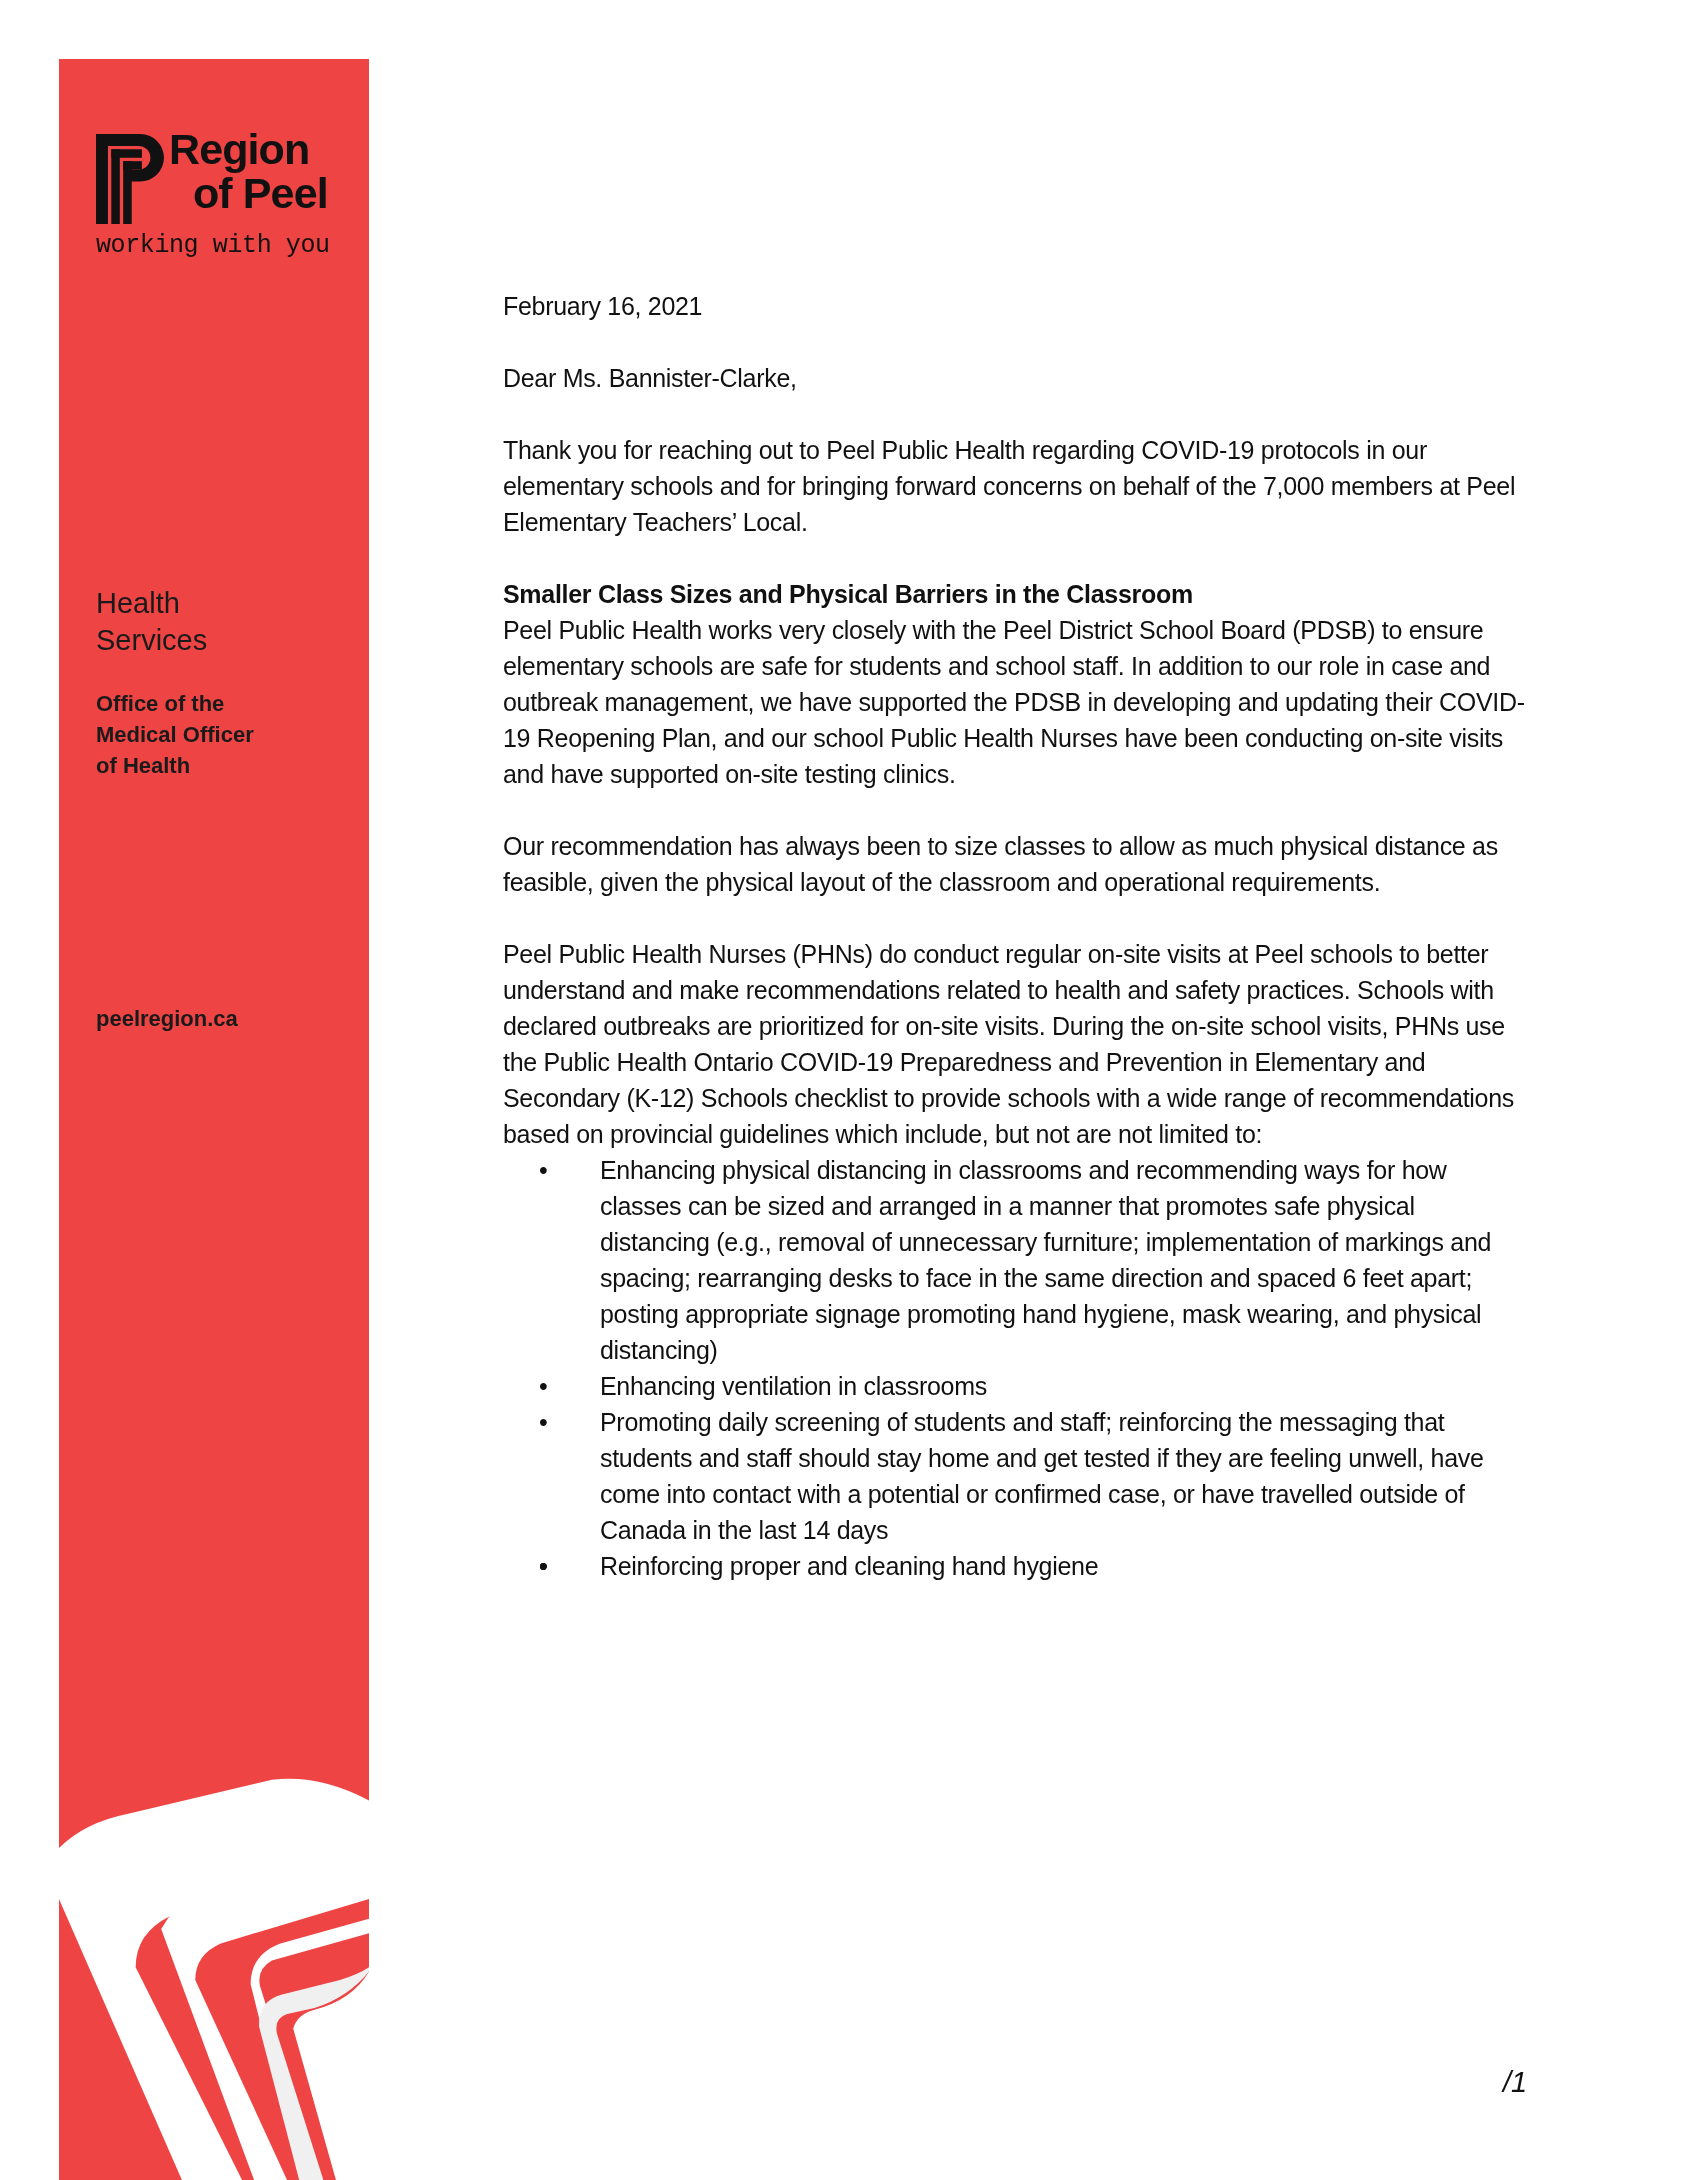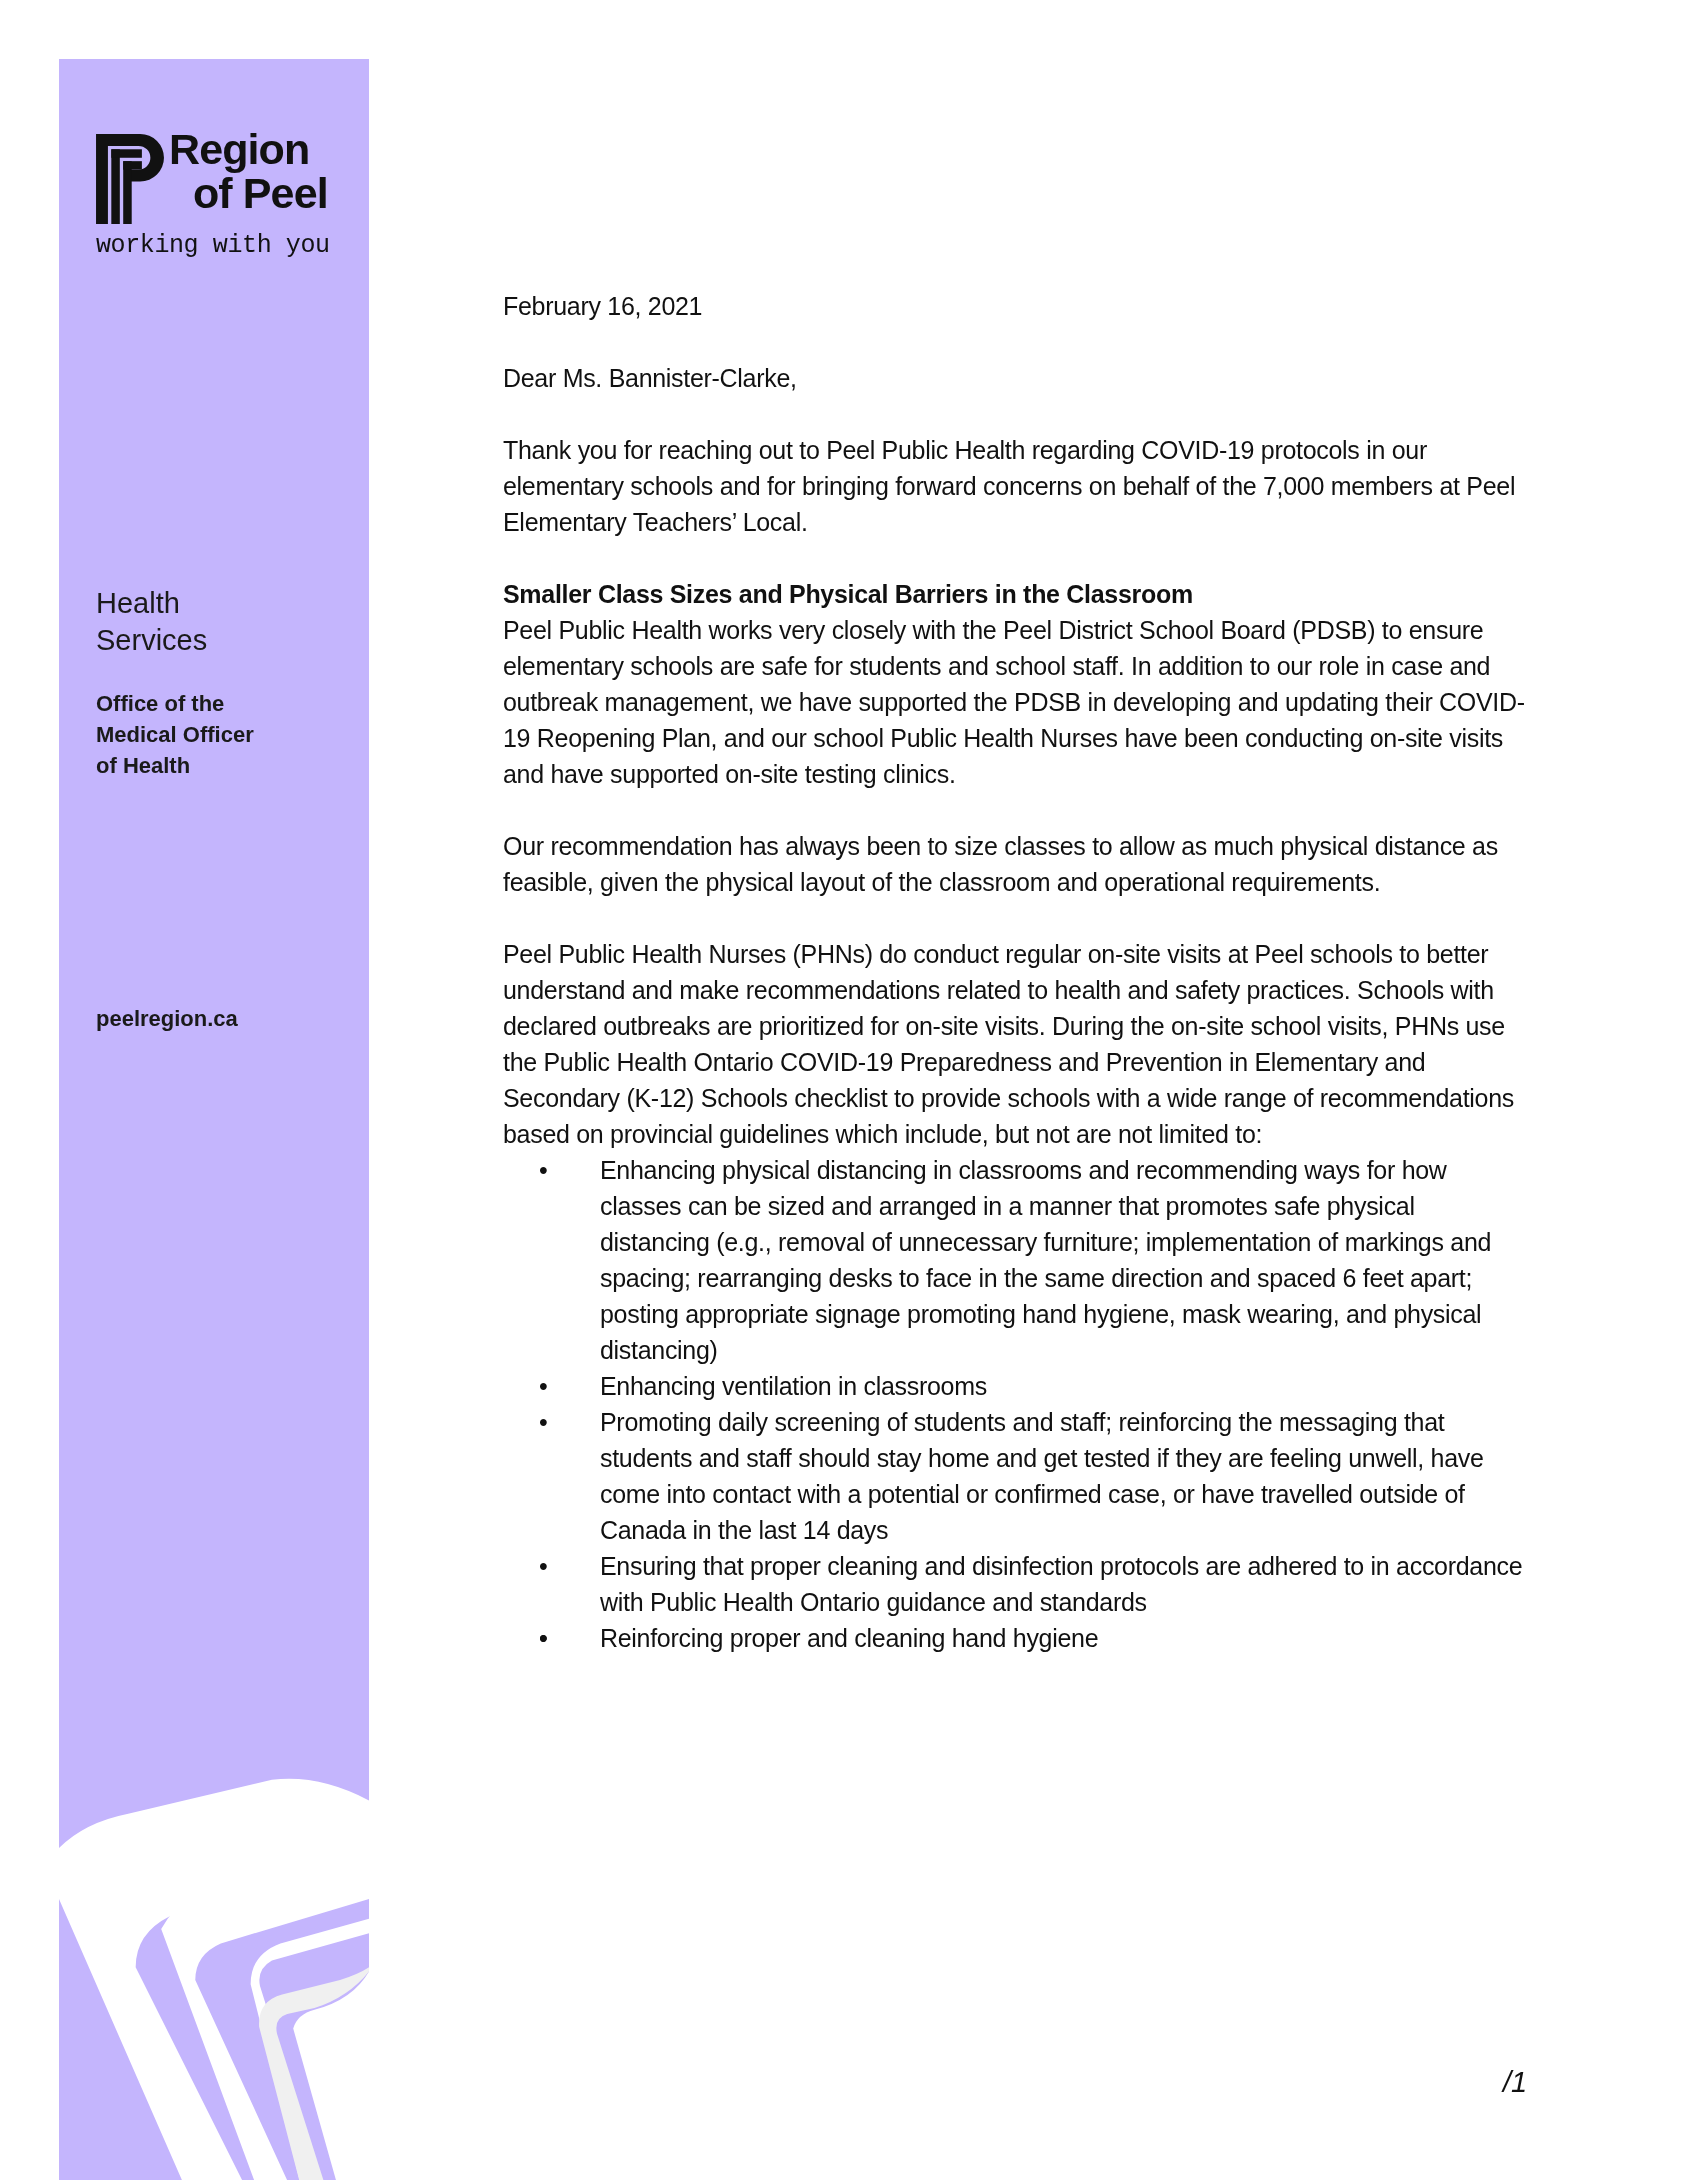"Region" .sidebar { background: #c4b5fd -> #ef4444 }
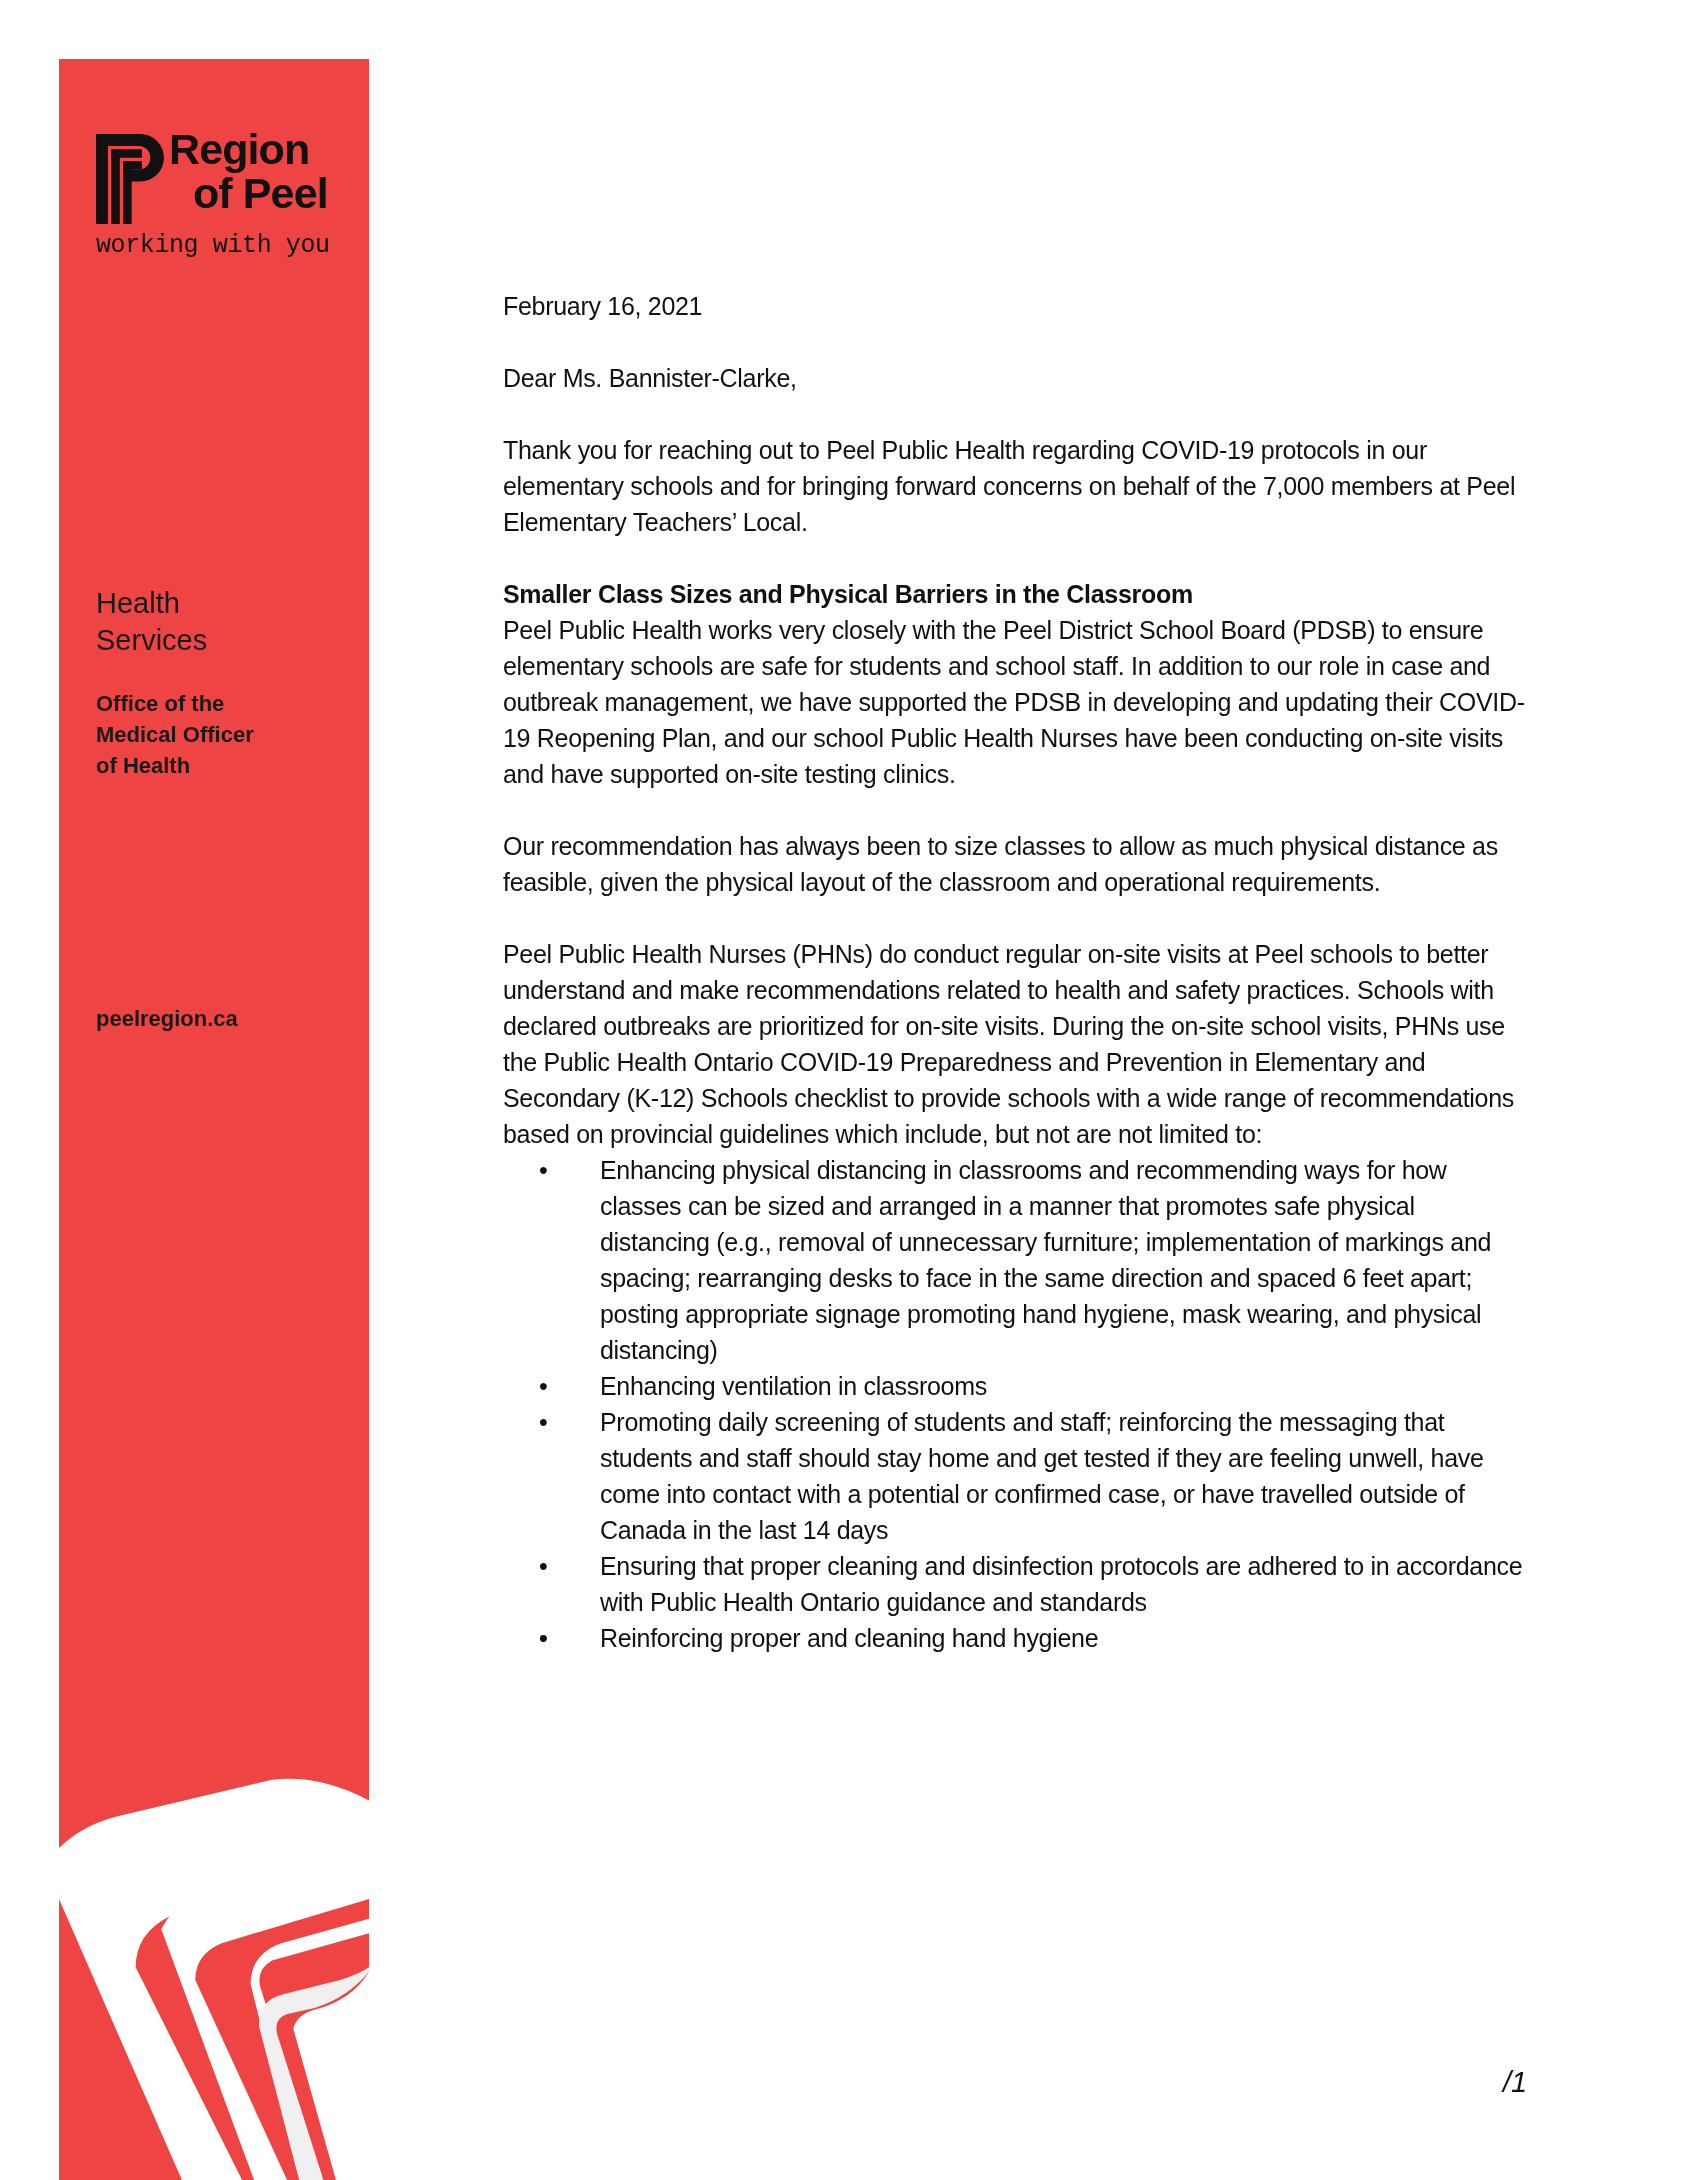"Ensuring that proper cleaning and" span { html: <span>Ensuring that proper cleaning and disinfection protocols are adhered to in accordance with Public Health Ontario guidance and standards</span> -> none }
